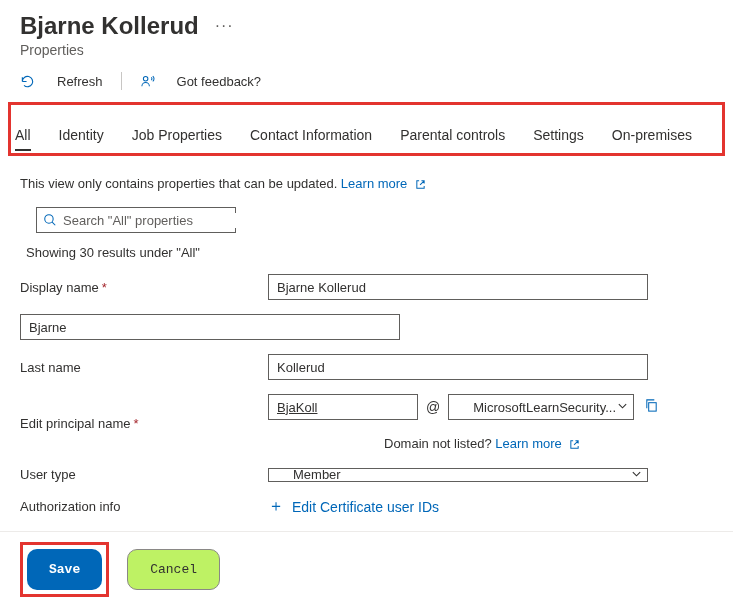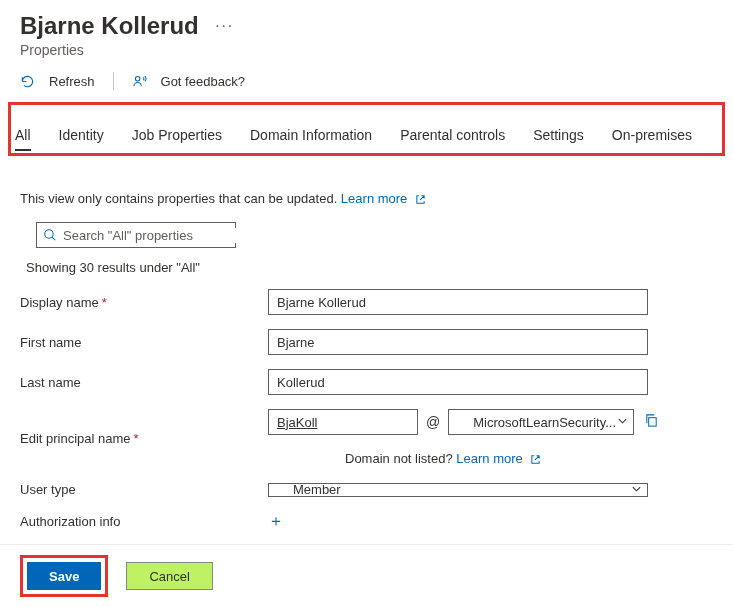"Refresh" .toolbar-btn { gap: 14px -> 22px }
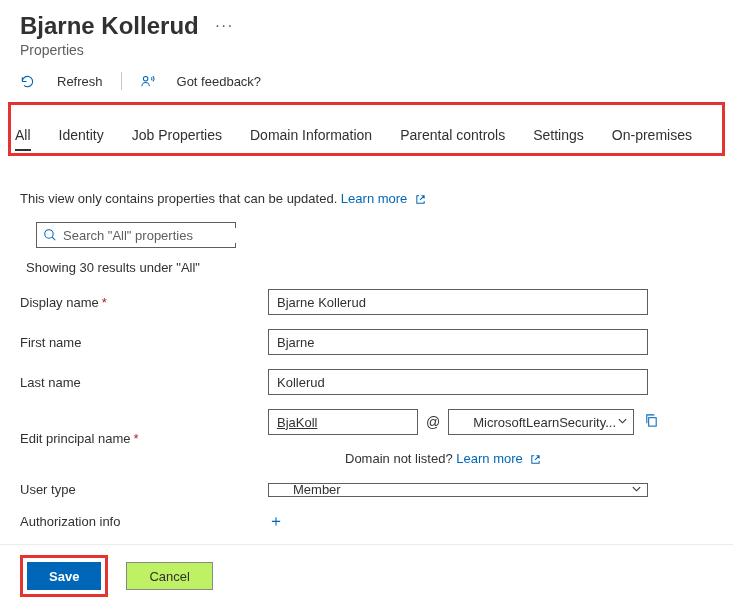"Domain Information" span.tab { text: Domain -> Contact }
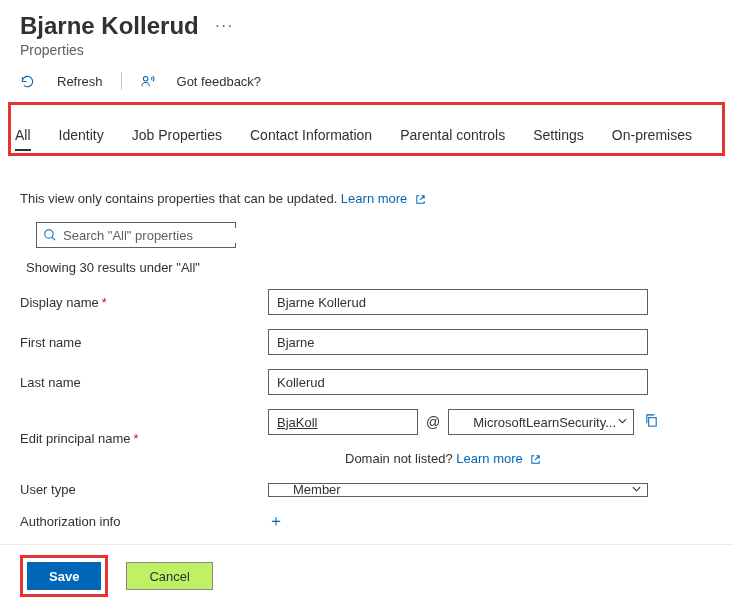"This view only contains properties" .info-text { margin-top: 15px -> none }
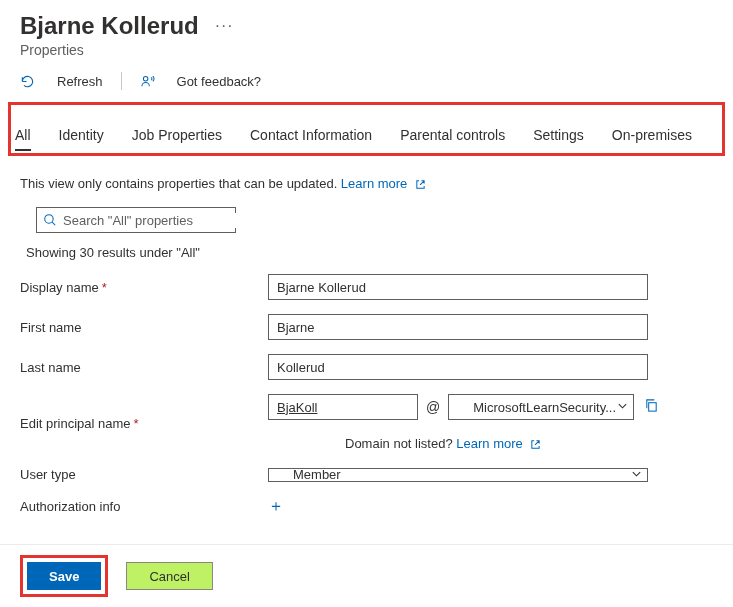"First name" div.label-cell { html: <div>First name</div> -> none }
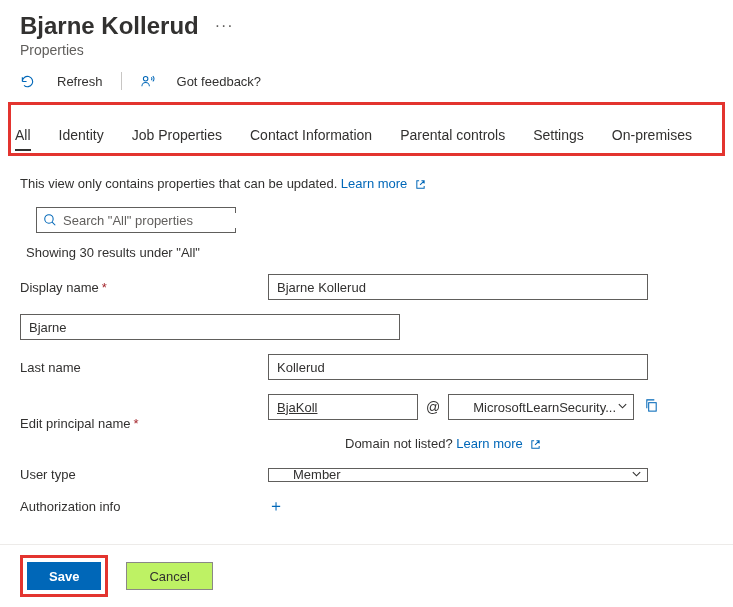"Domain not listed? Learn more" .domain-hint { margin-left: 77px -> 116px }
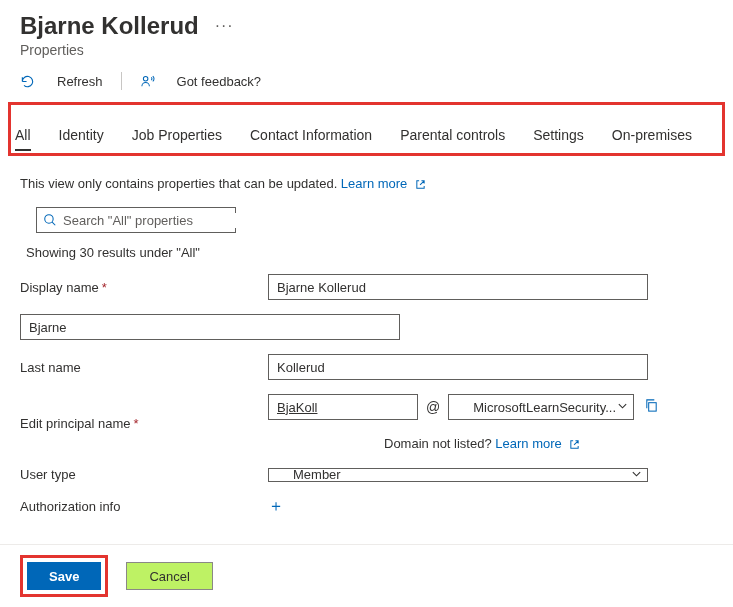"Edit Certificate user IDs" span { html: none -> <span>Edit Certificate user IDs</span> }
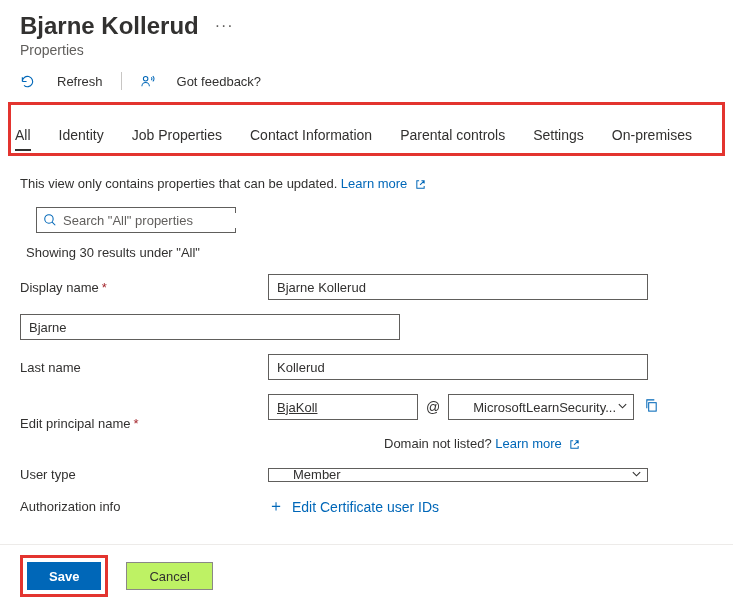"Save" .btn { border-radius: none -> 10px; font-family: Liberation Sans, sans-serif -> Liberation Mono, monospace; height: 28px -> 41px }
